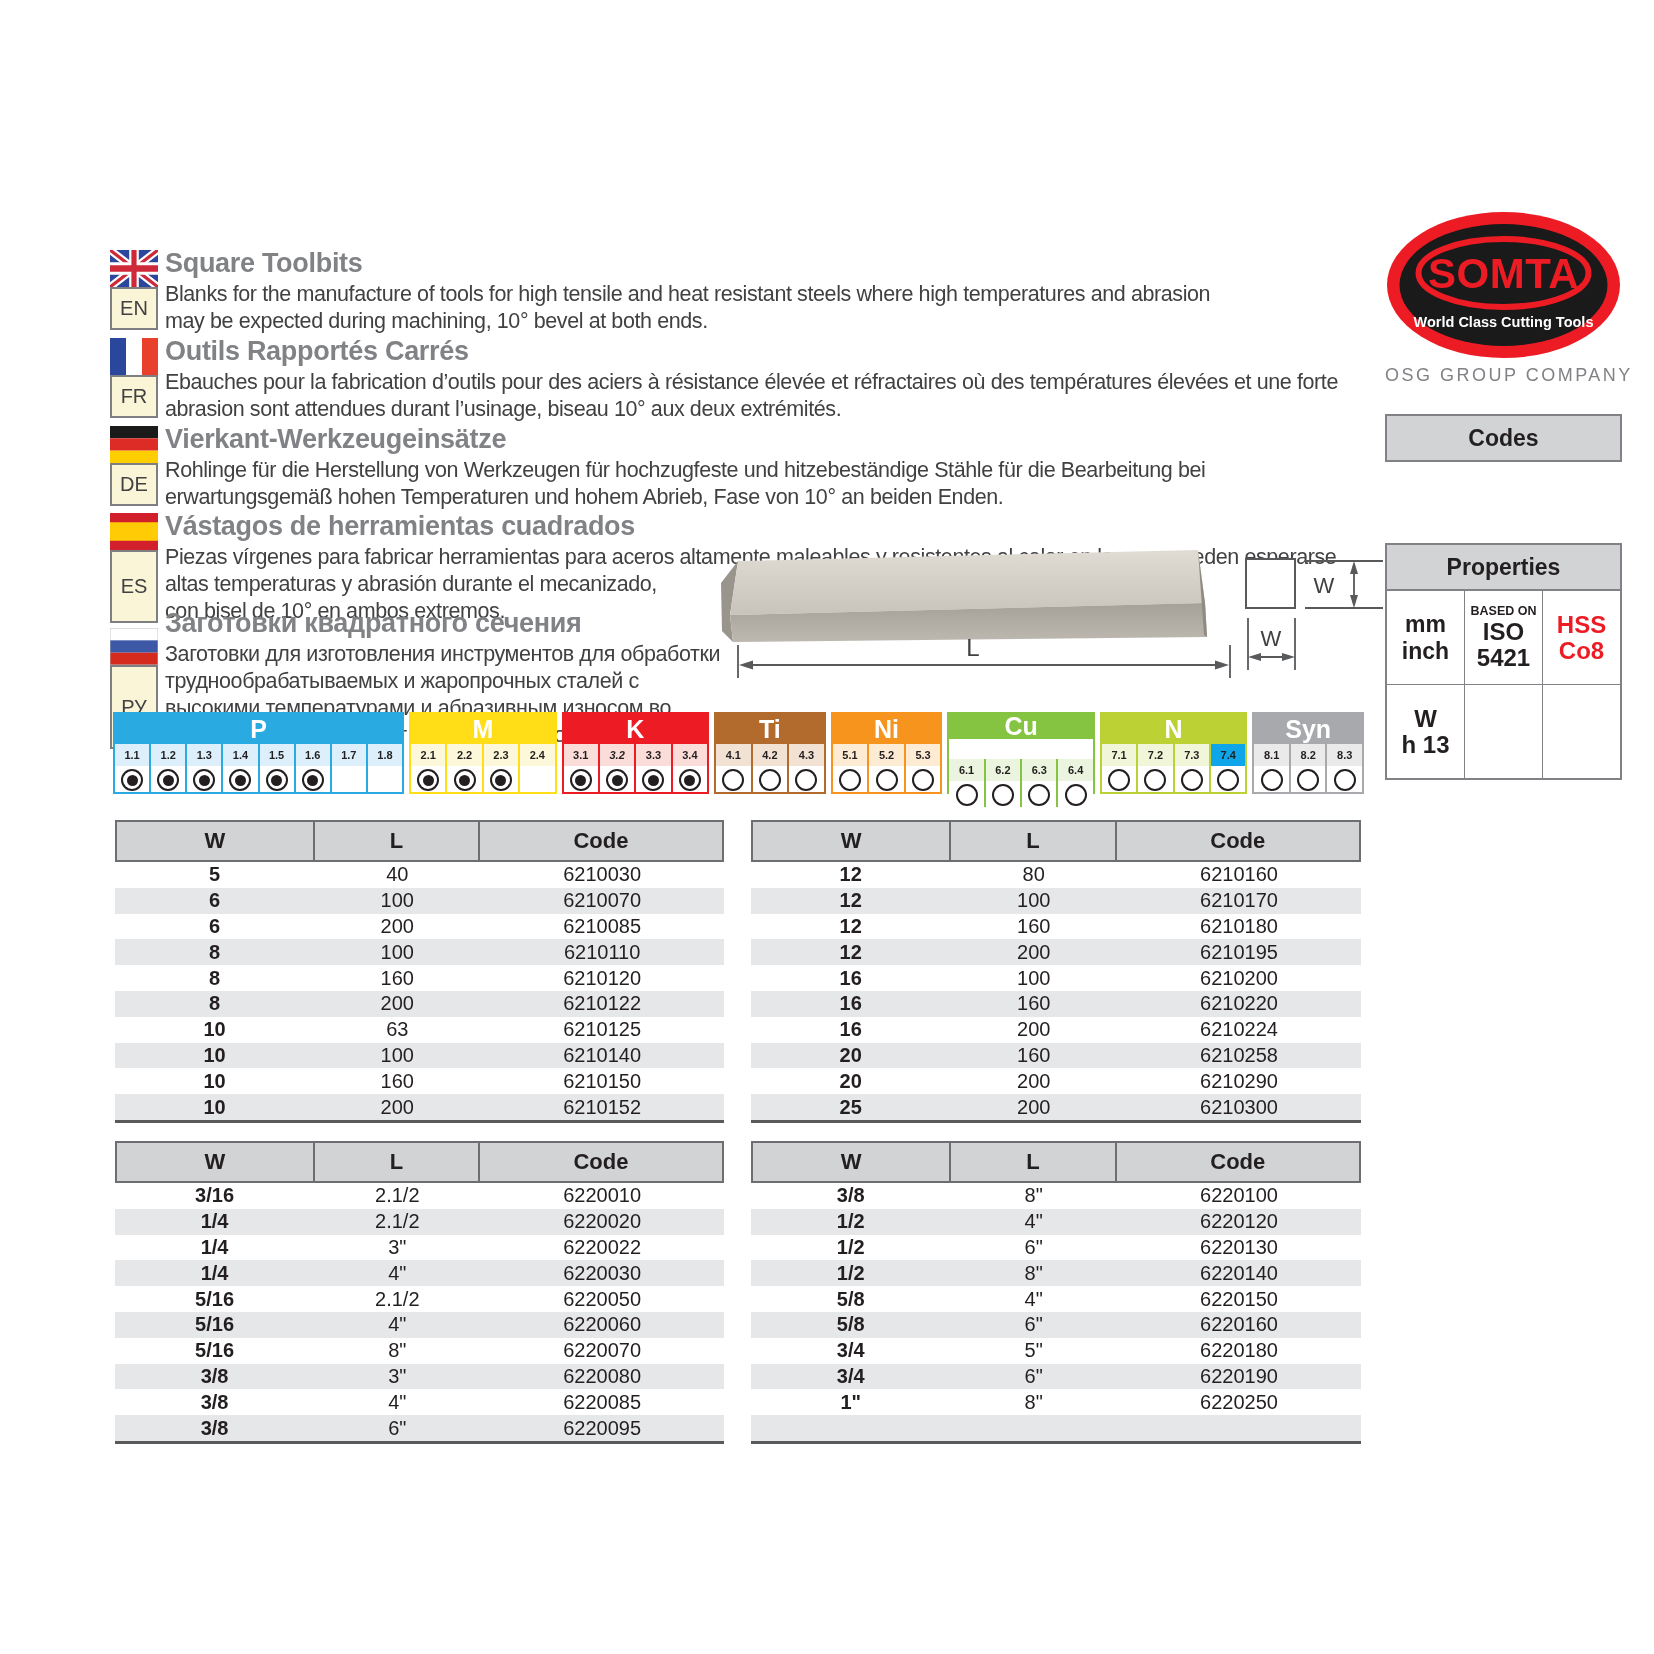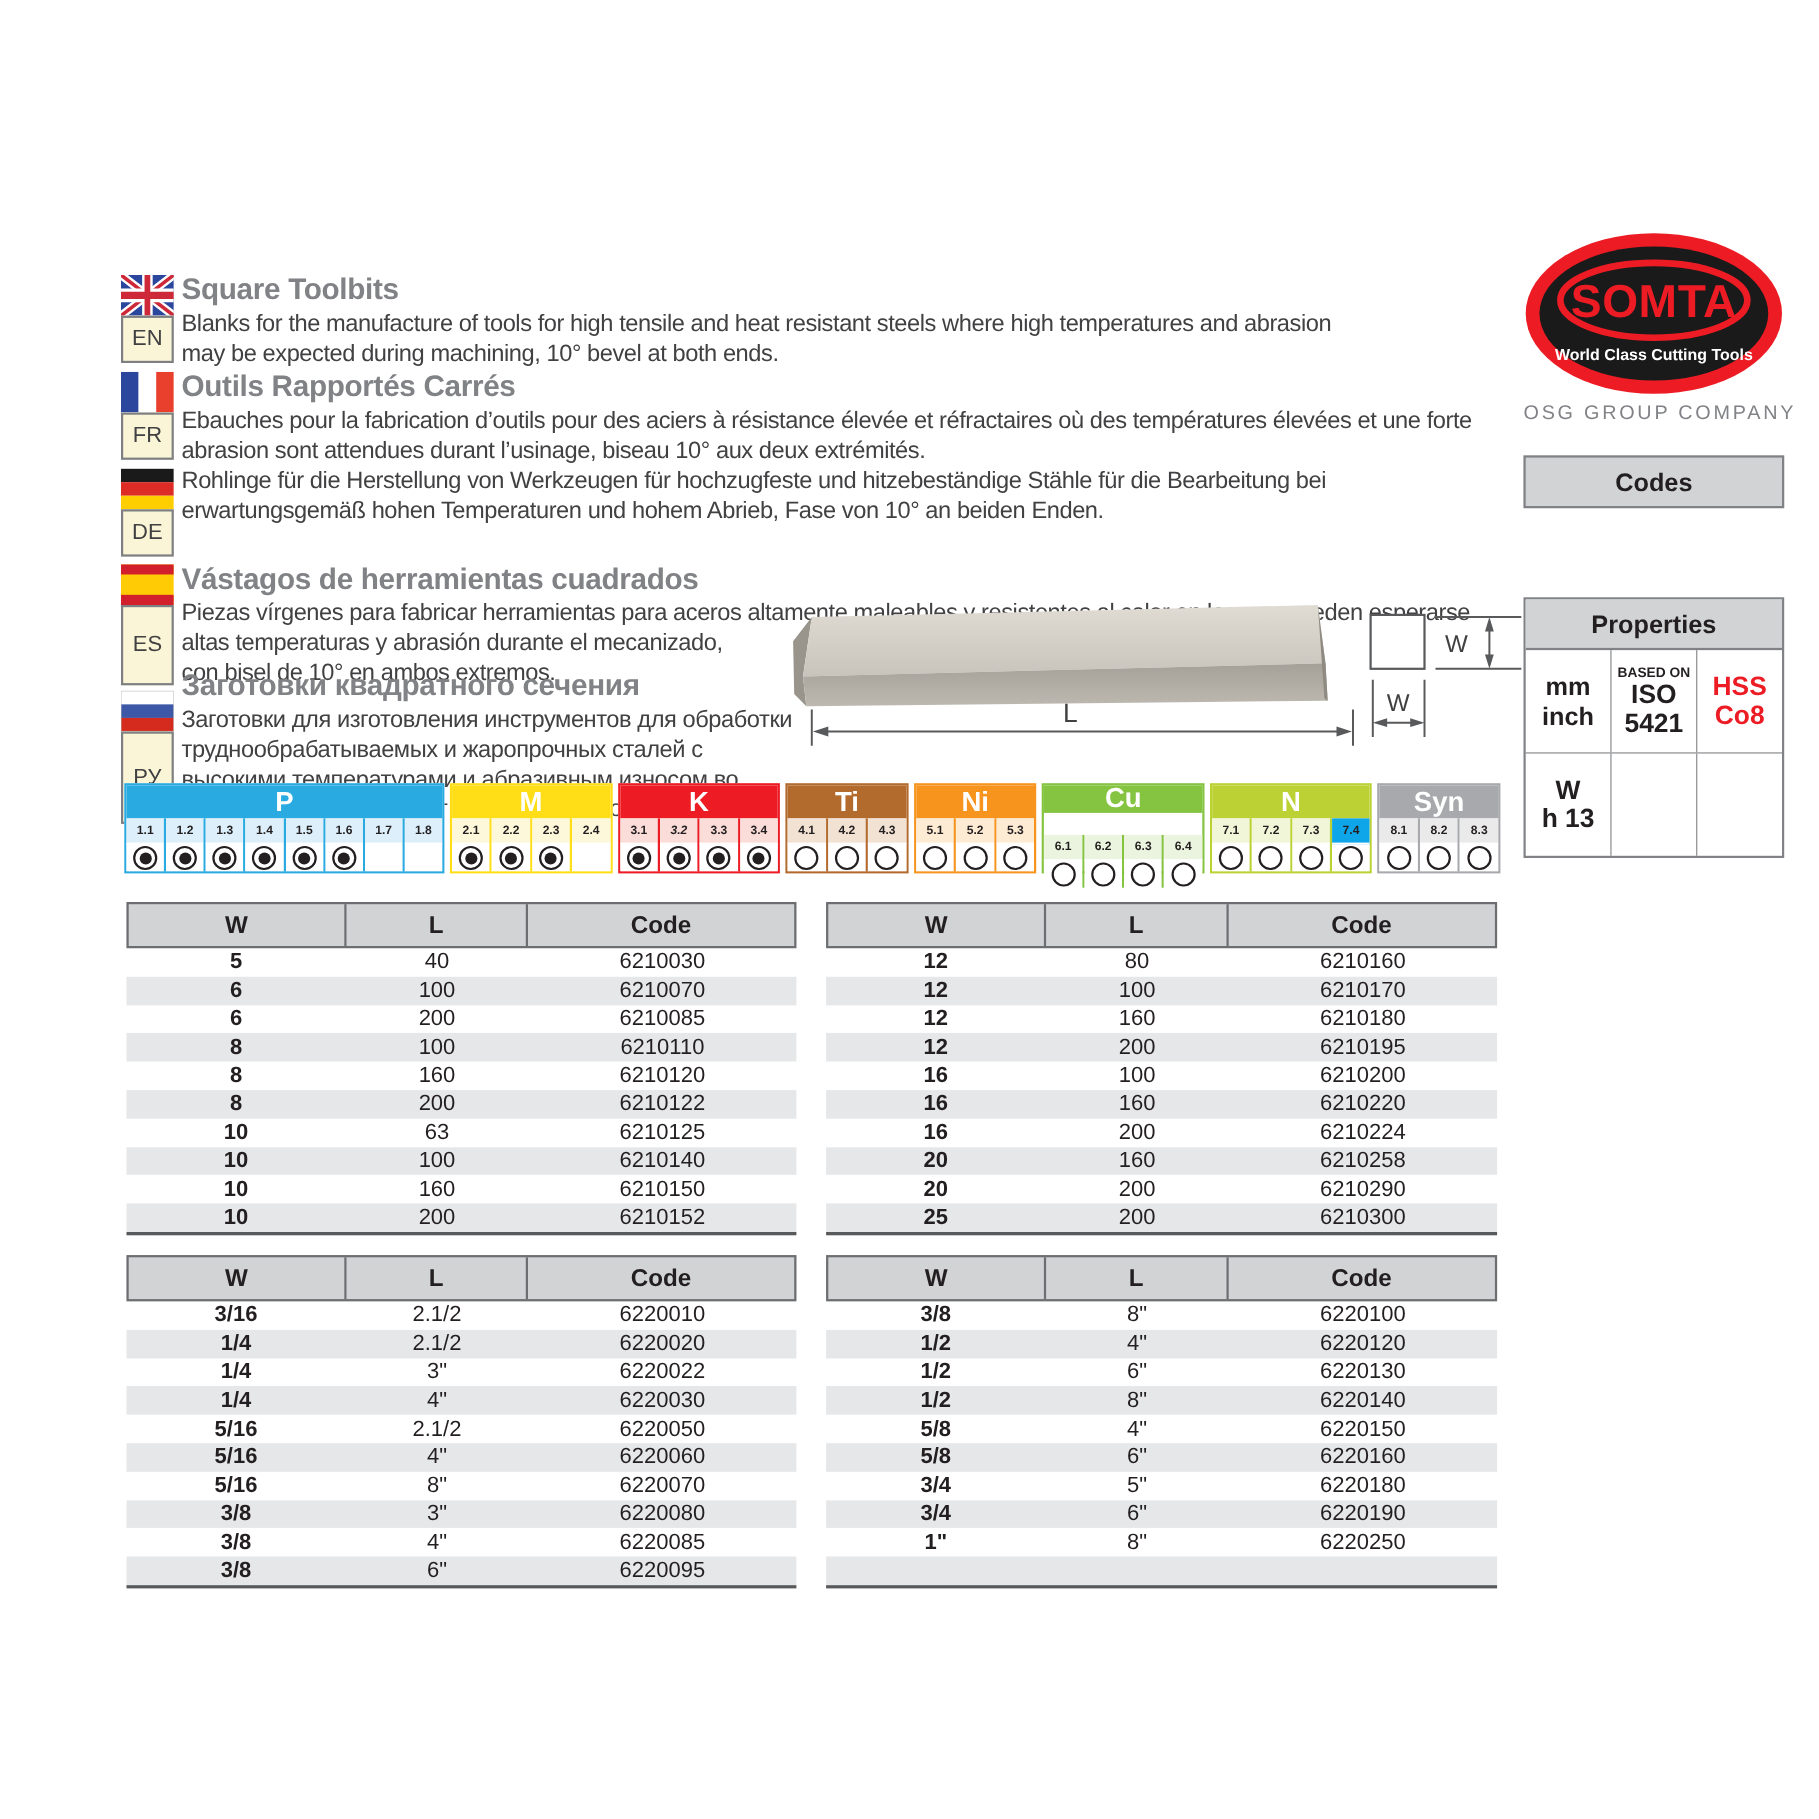"Vierkant-Werkzeugeinsätze" div.lang-title { html: none -> <div>Vierkant-Werkzeugeinsätze</div> }
